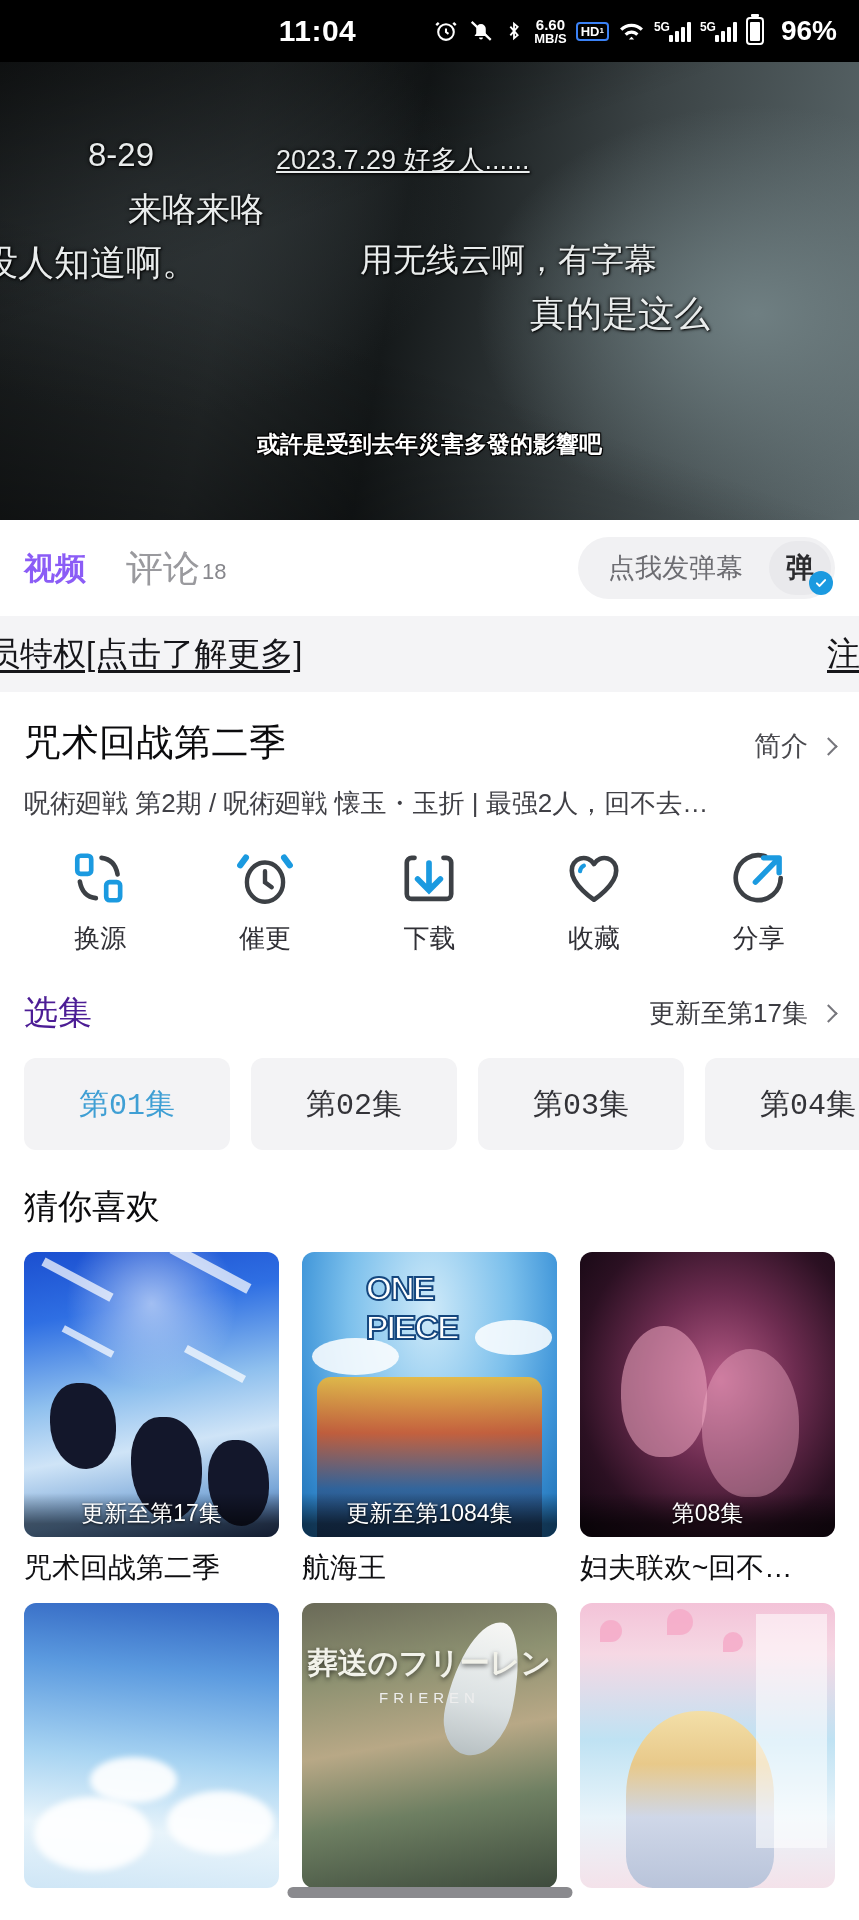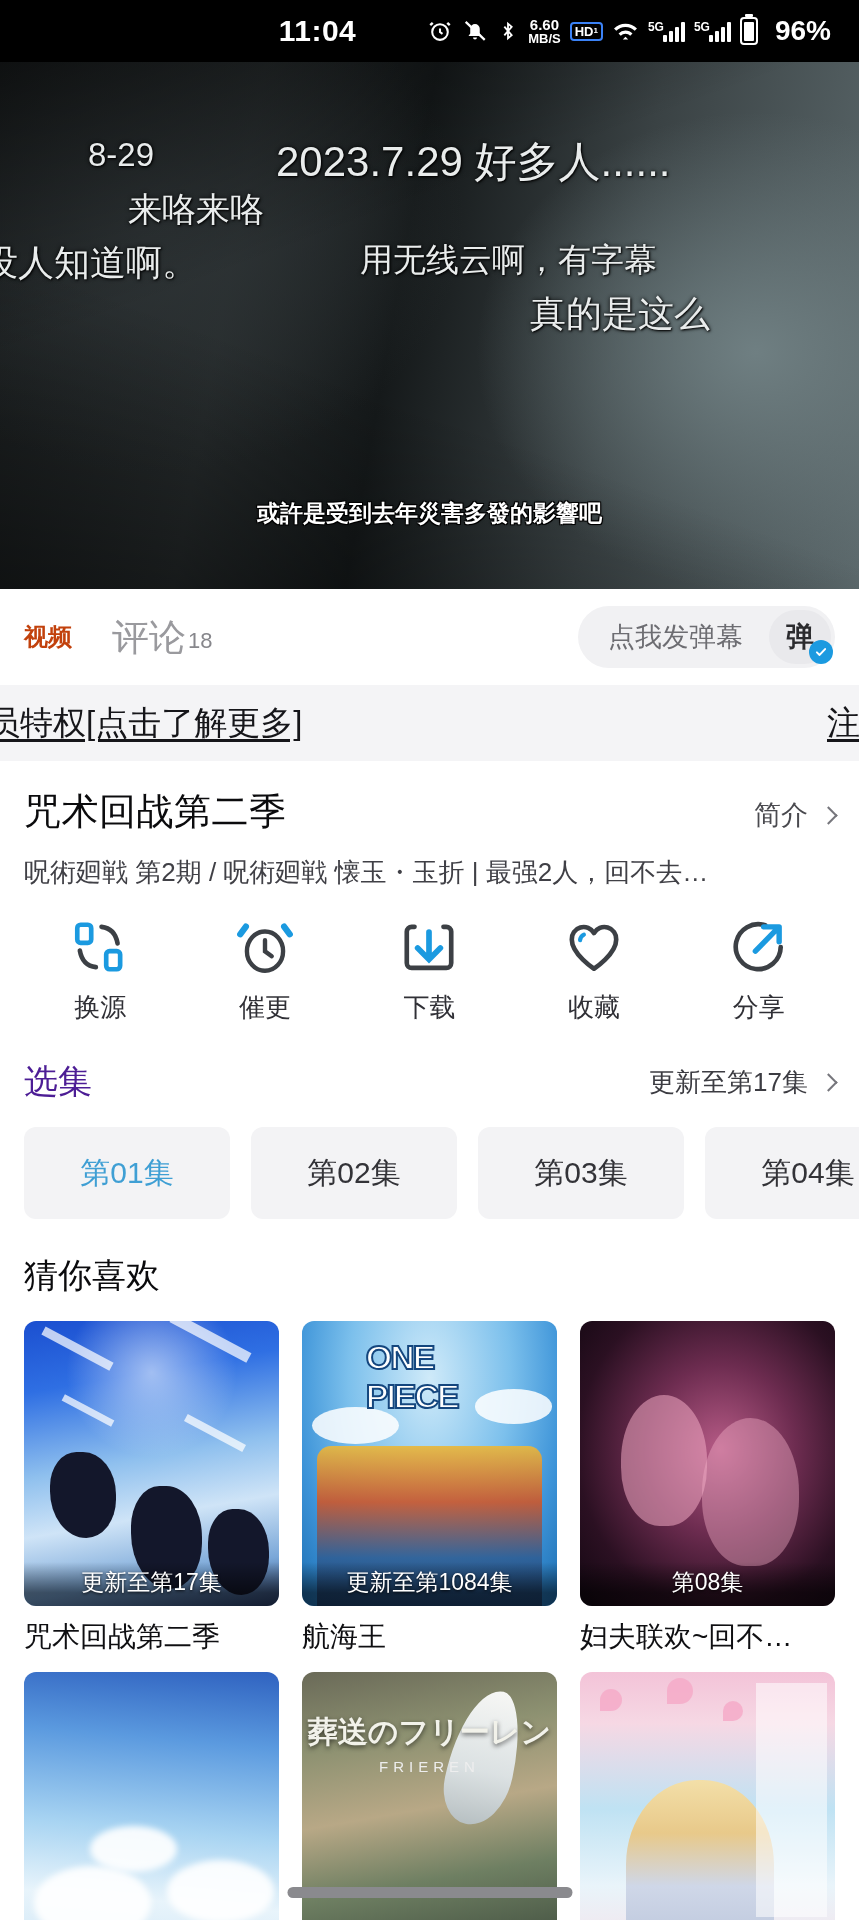"11:04" .statusbar { padding: 0 28px -> 0 22px }
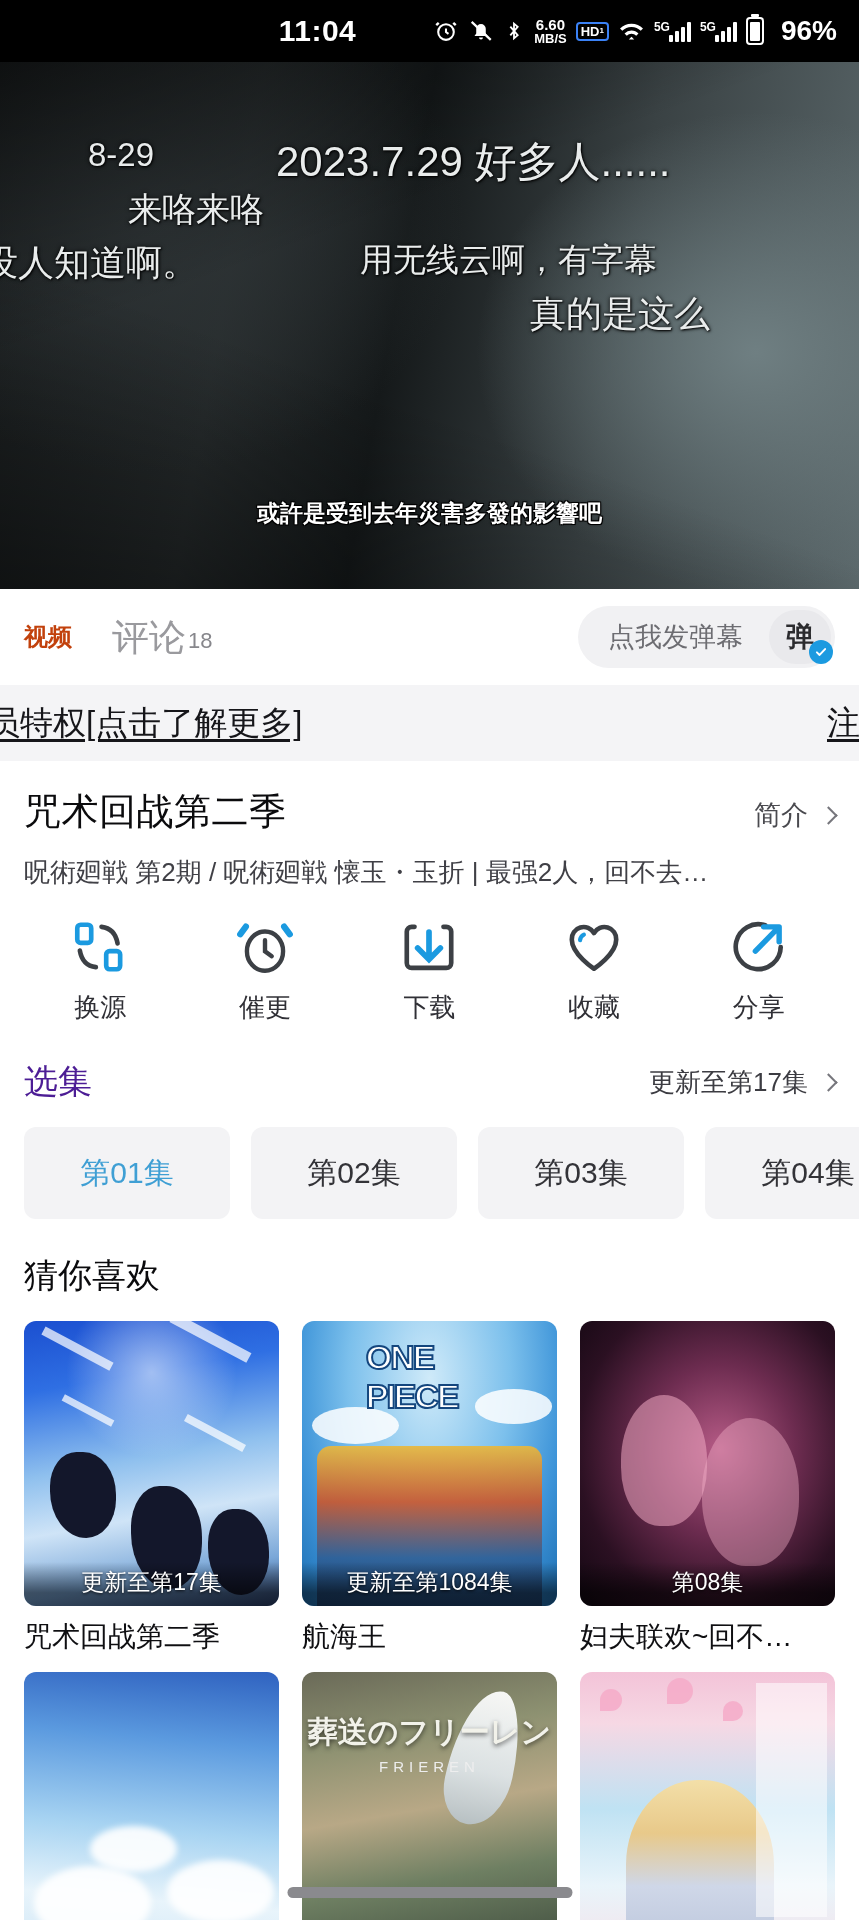"8-29" .player { height: 527px -> 458px }
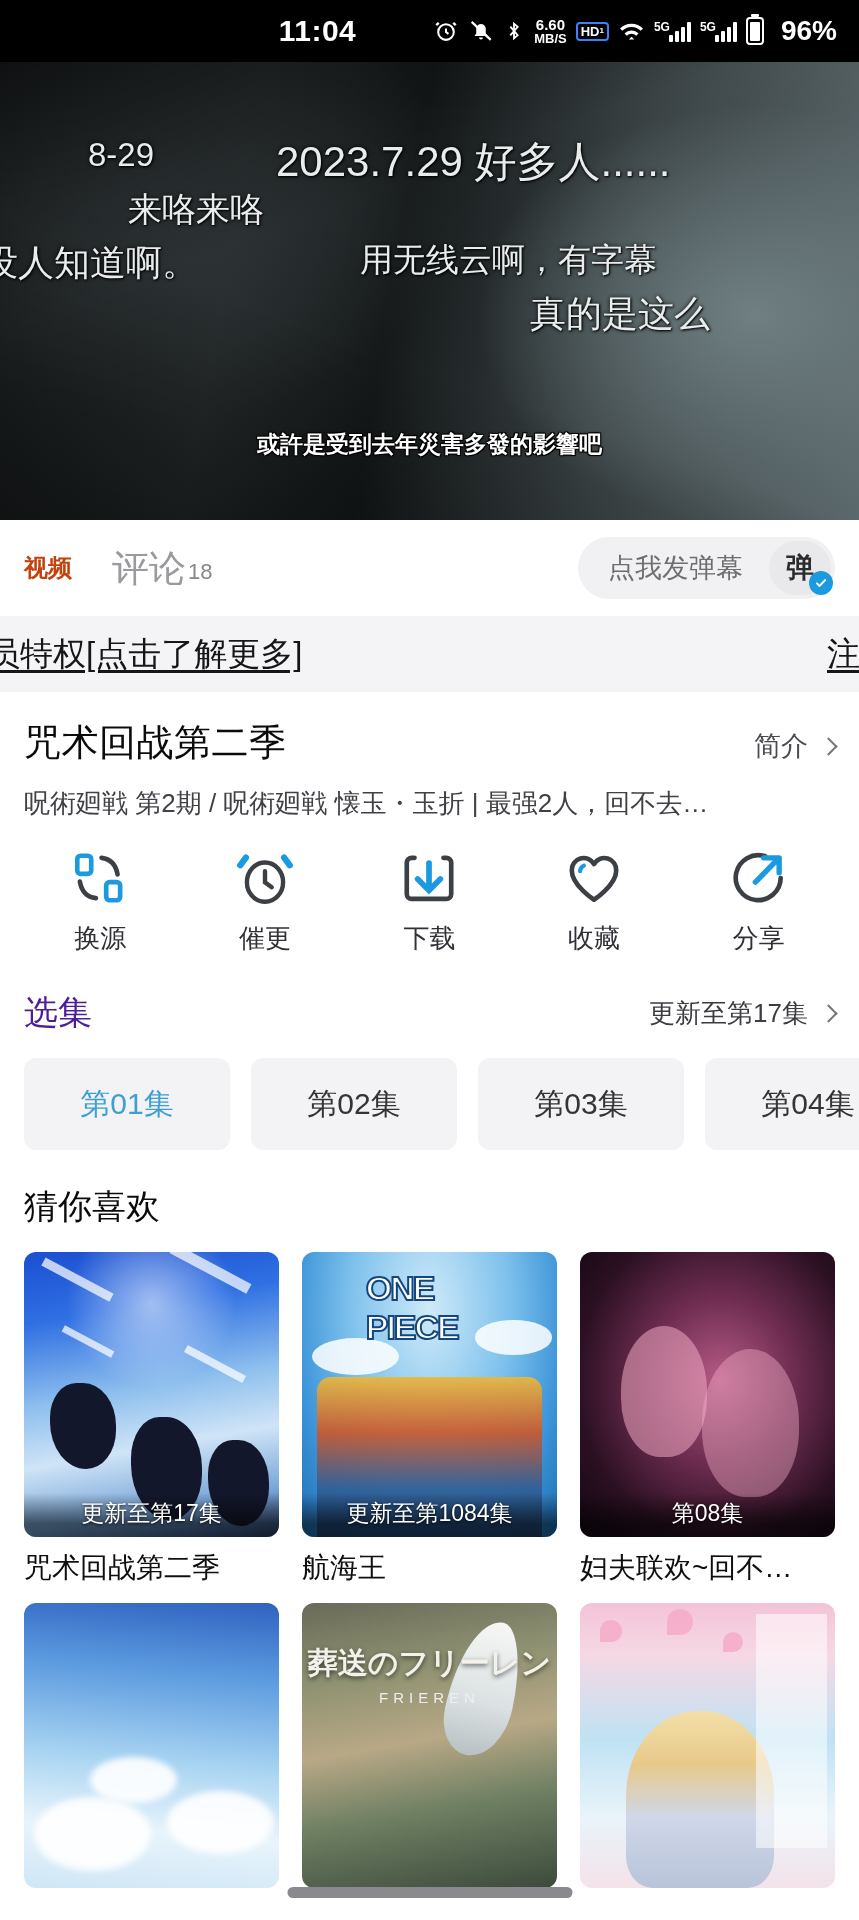"2023.7.29 好多人......" div.dm { font-size: 42px -> 27px; text-decoration: none -> underline; top: 72px -> 80px }
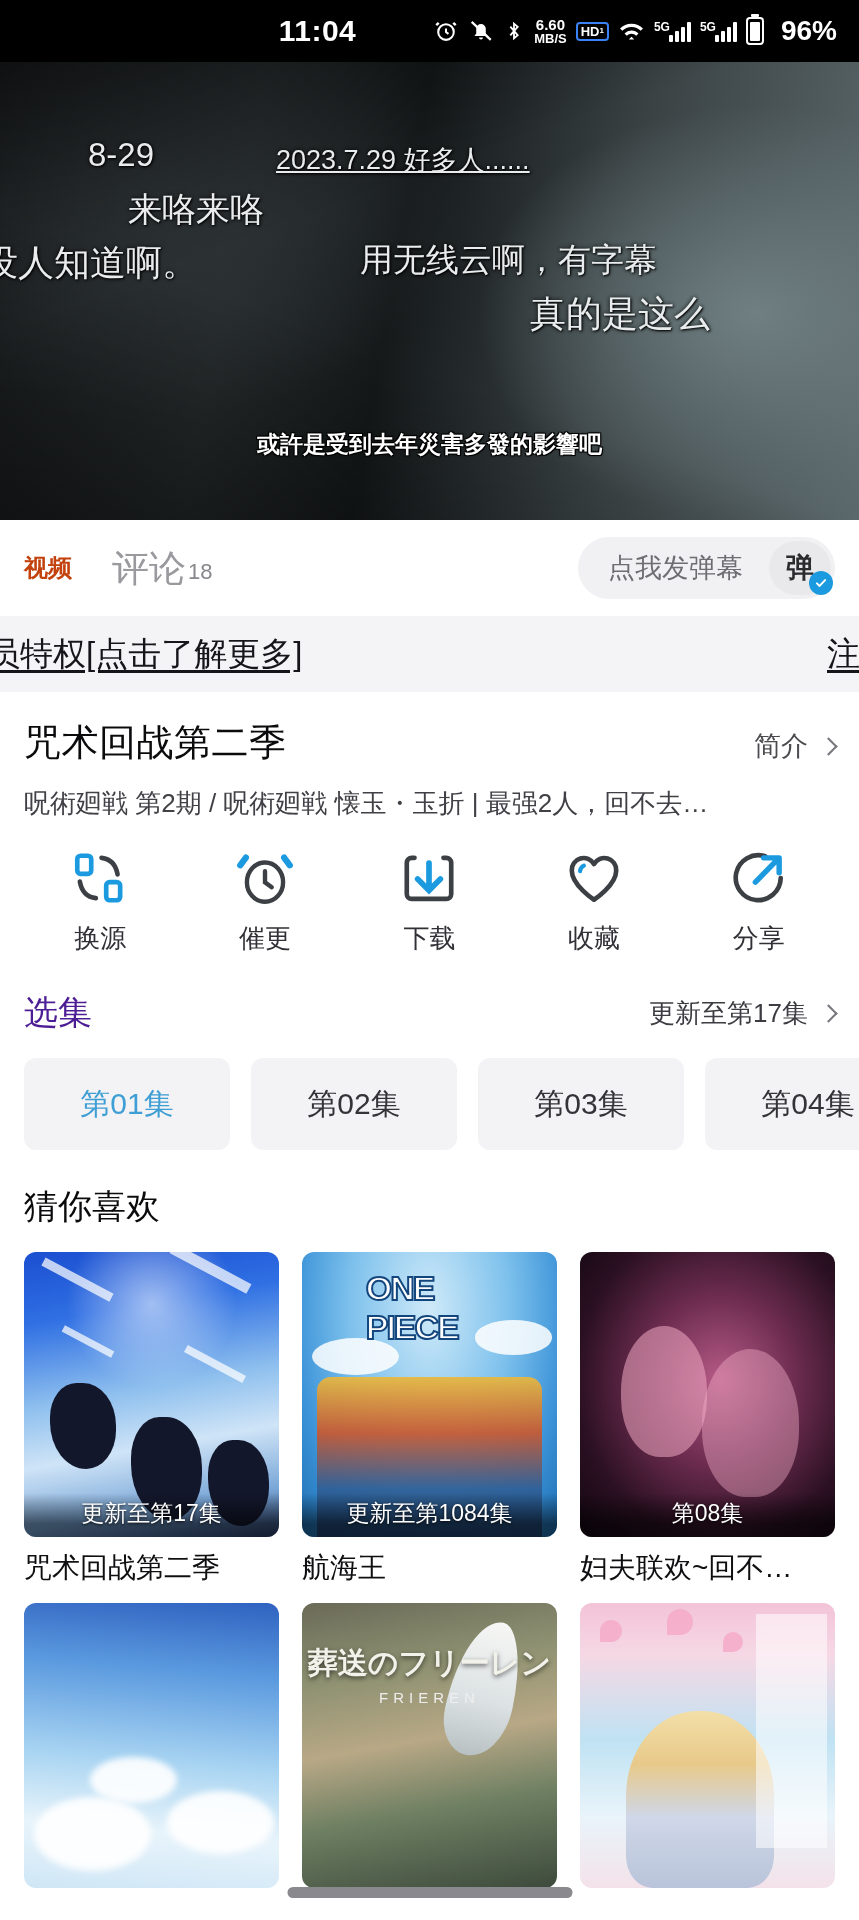"视频" .tab.active { color: #c2410c -> #8b5cf6; font-size: 24px -> 31px }
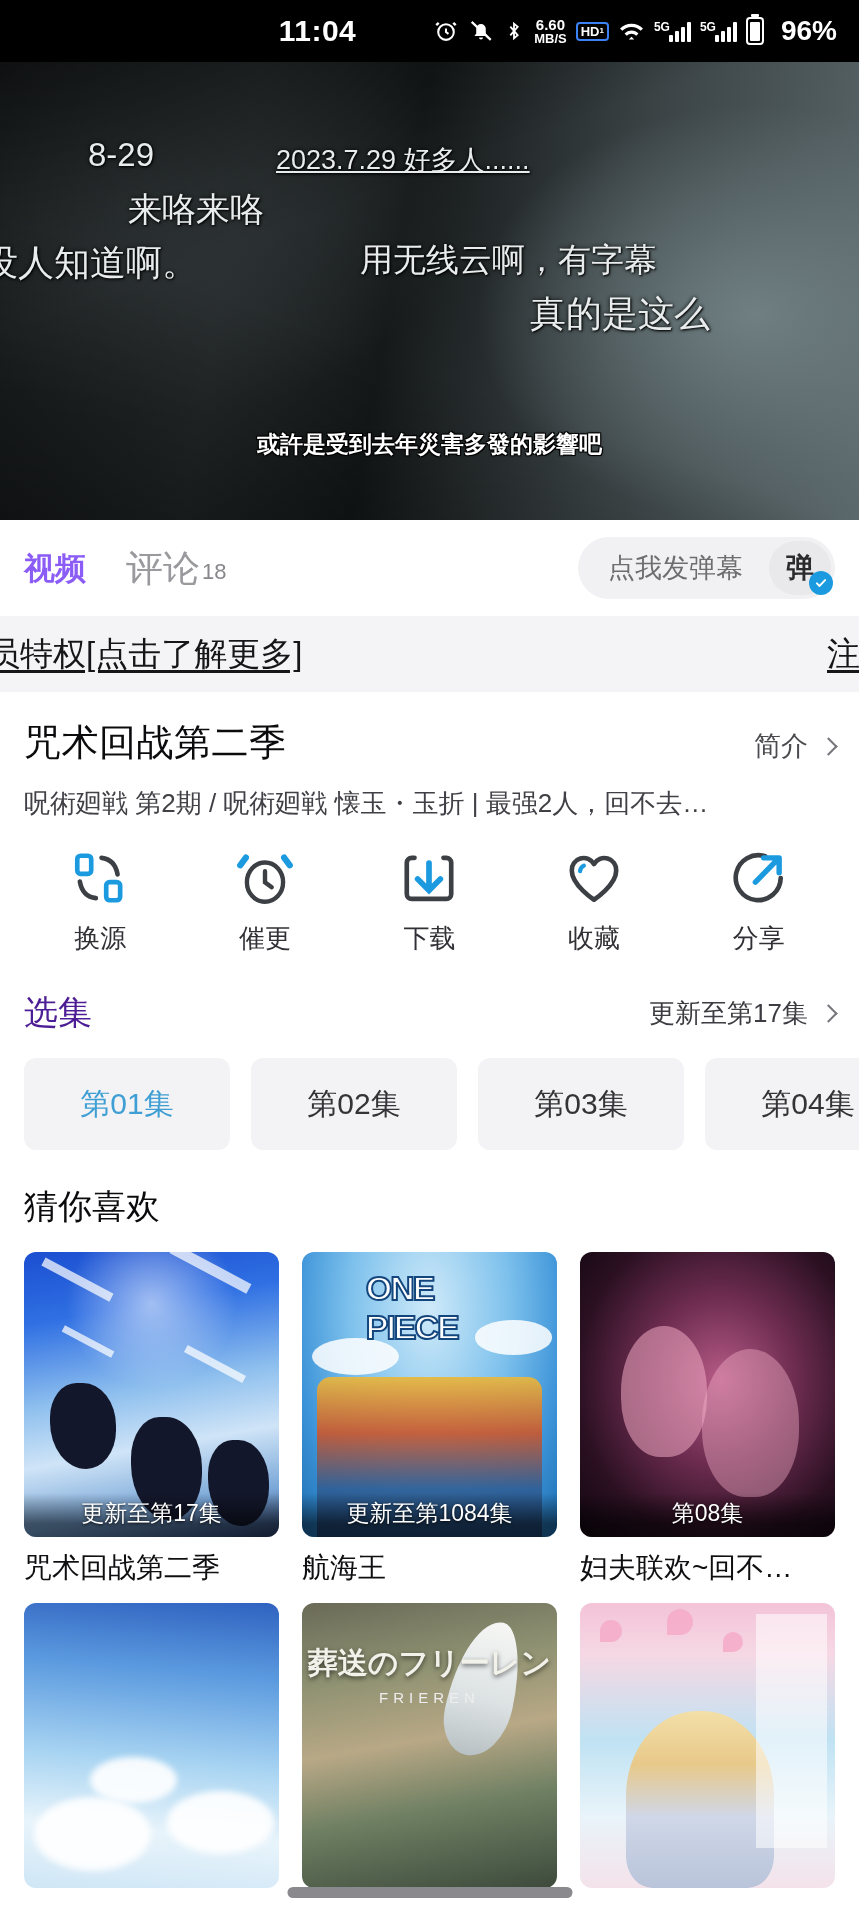"第01集" .epchip { font-family: none -> Liberation Mono, monospace }
